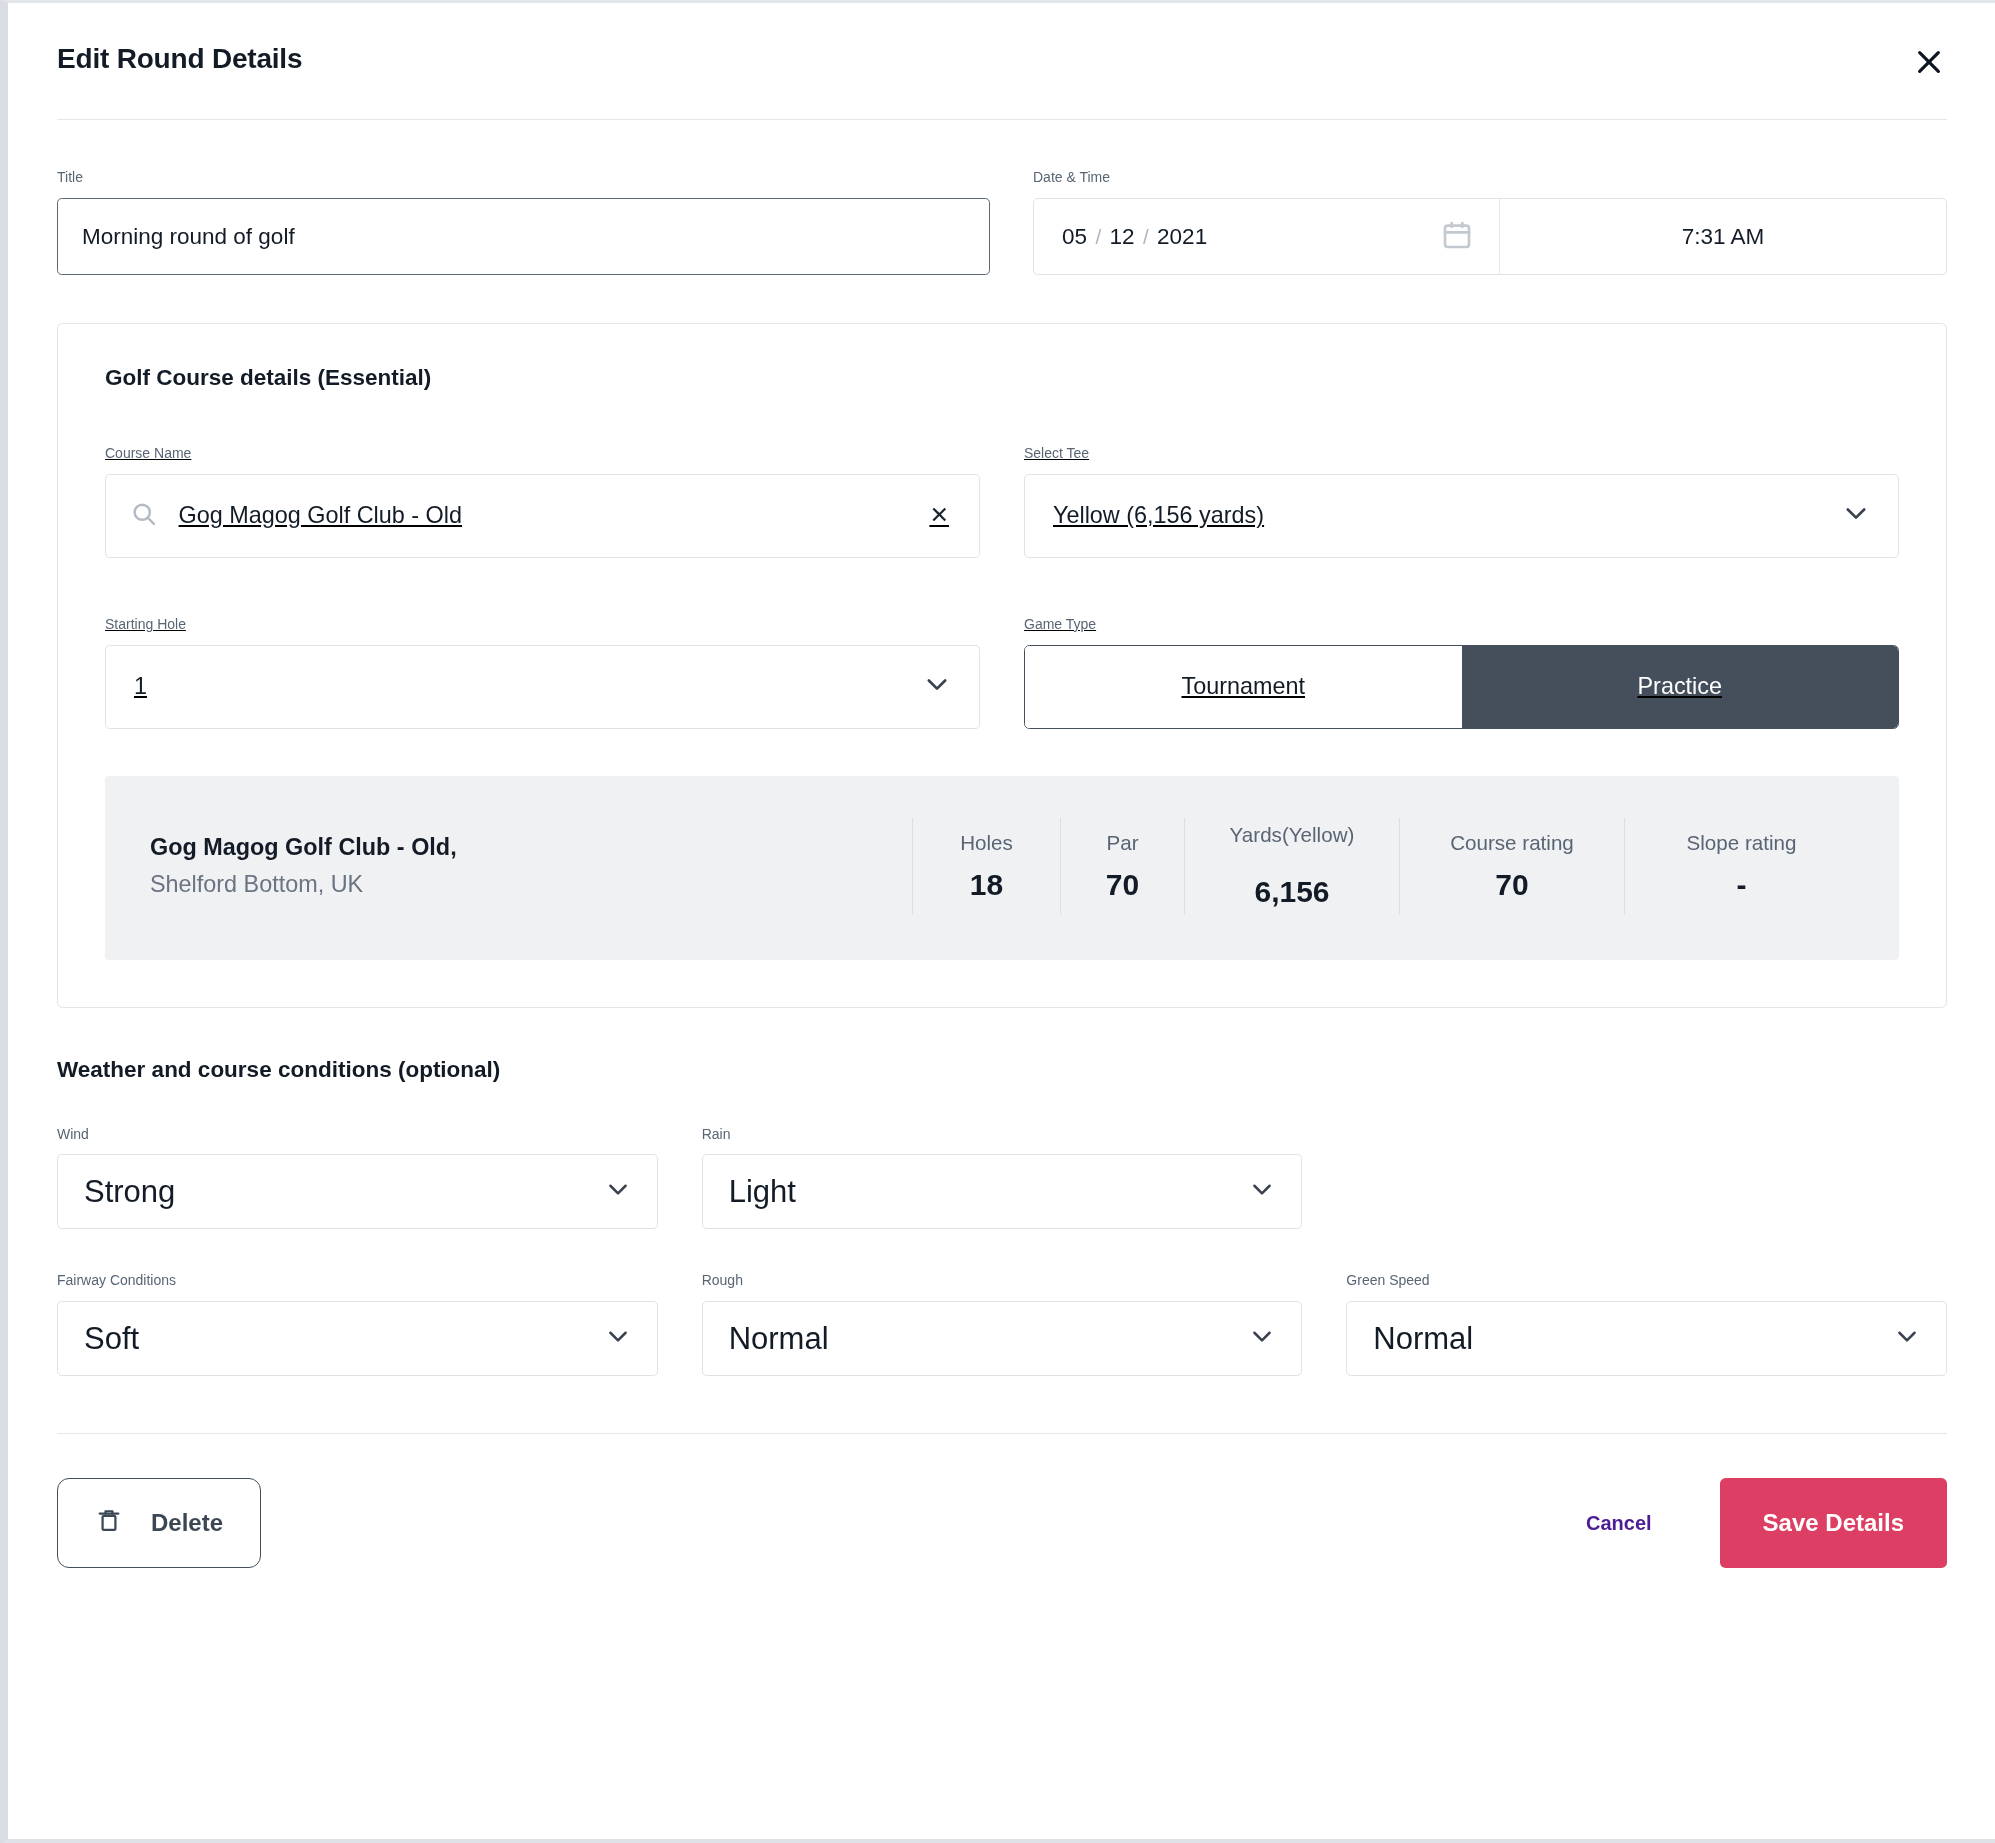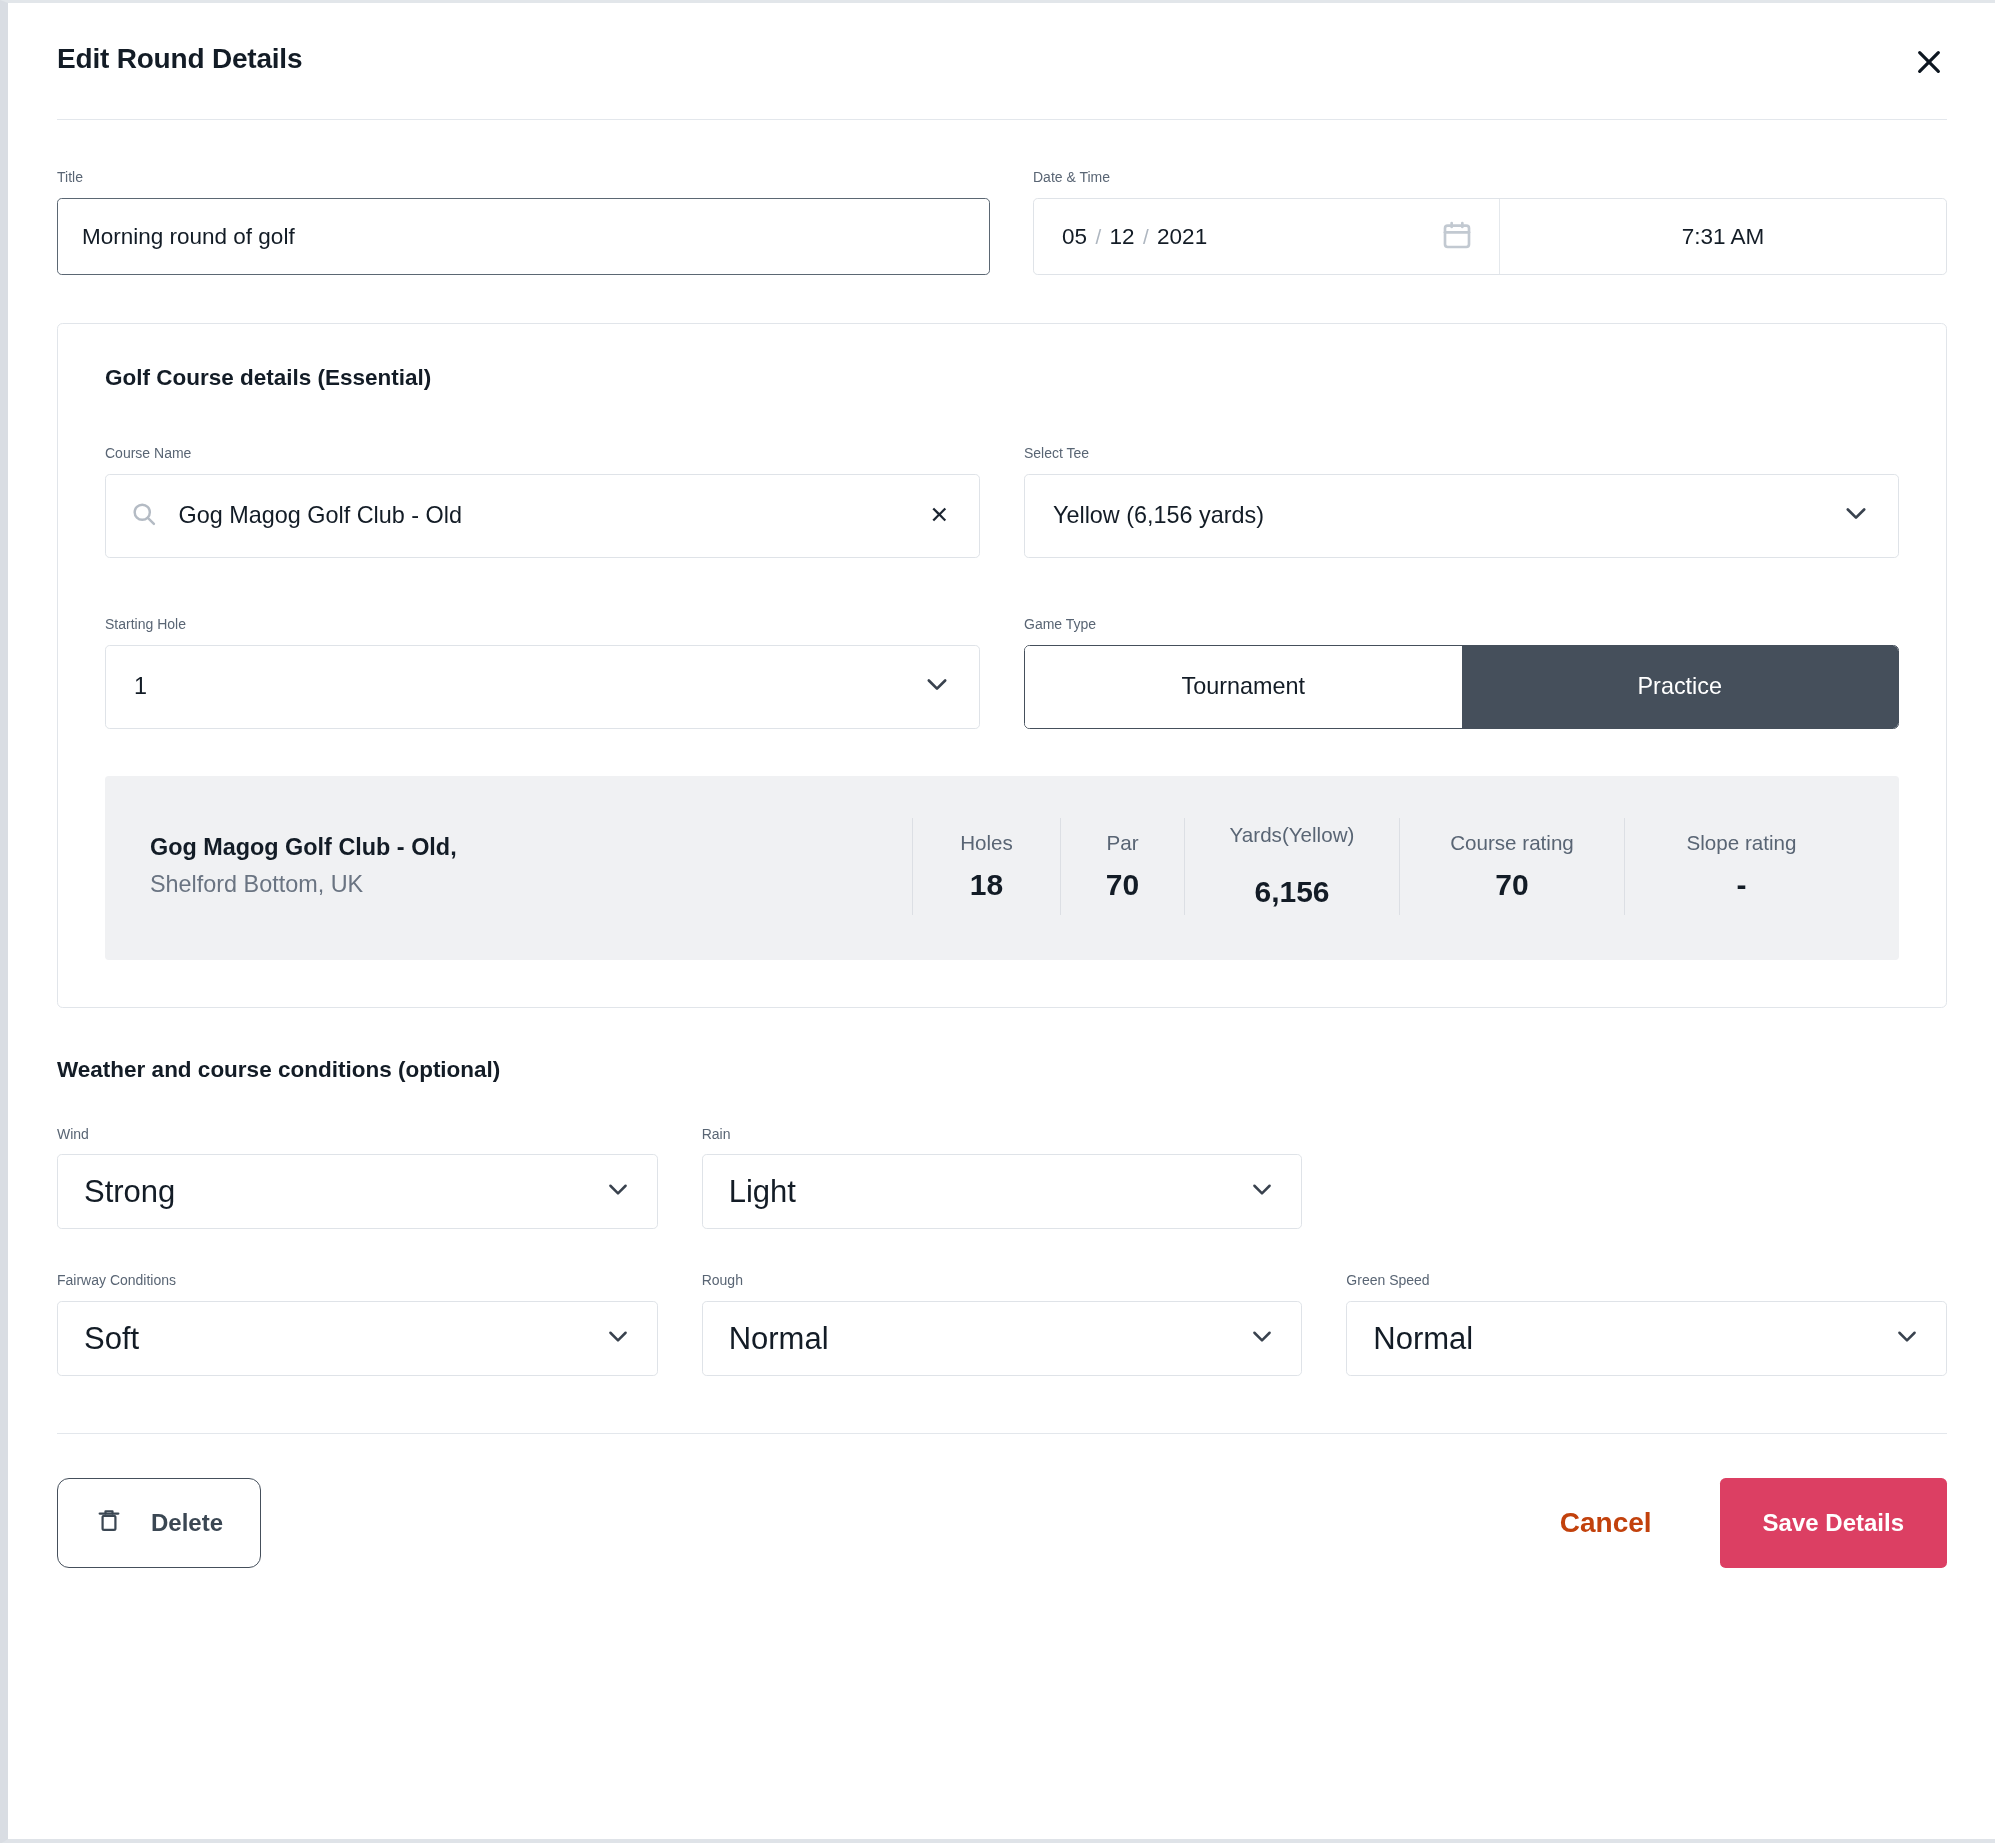"Course Name" .grid-2 { text-decoration: none -> underline }
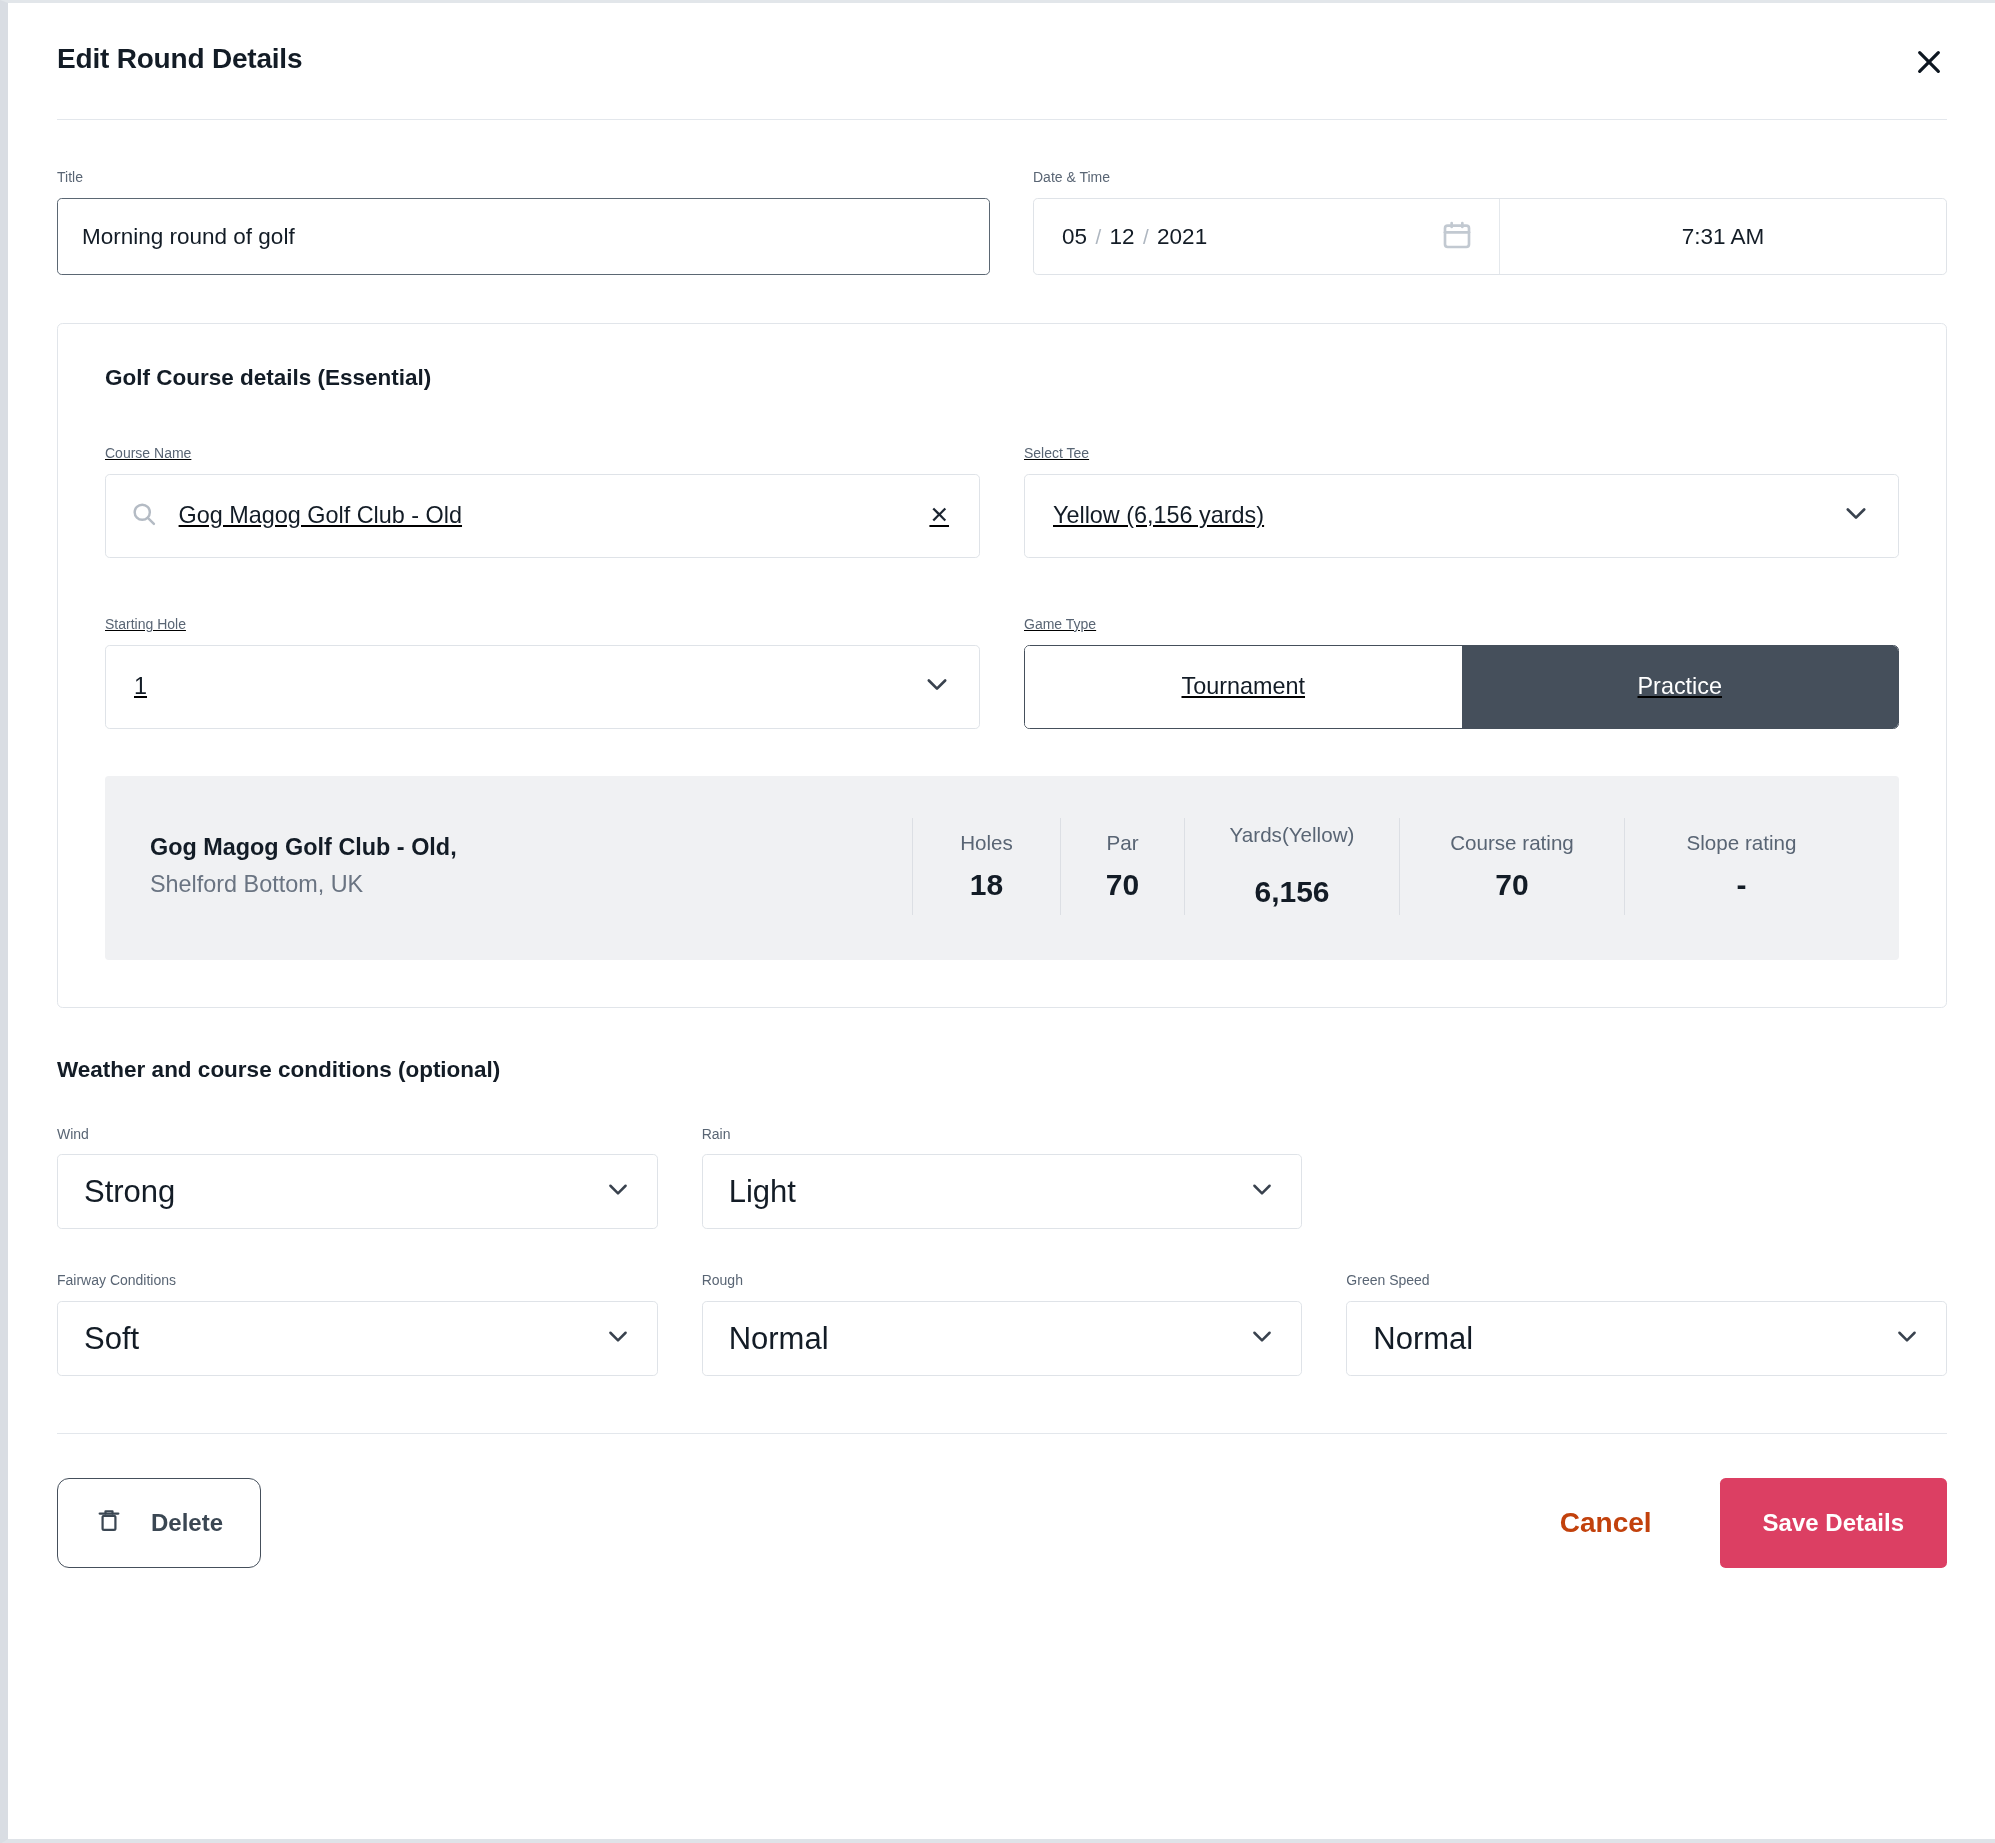"Cancel" .cancel-btn { color: #c2410c -> #4c1d95; font-size: 28px -> 20px }
